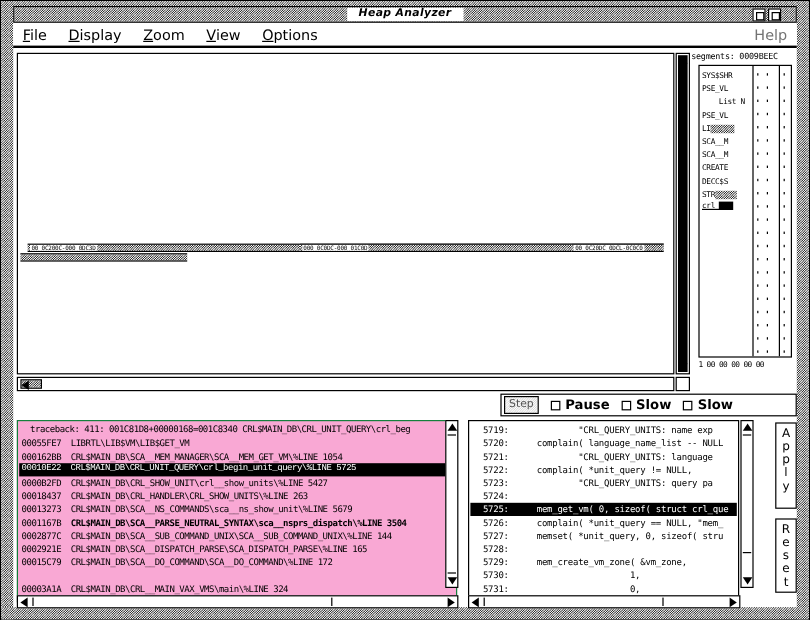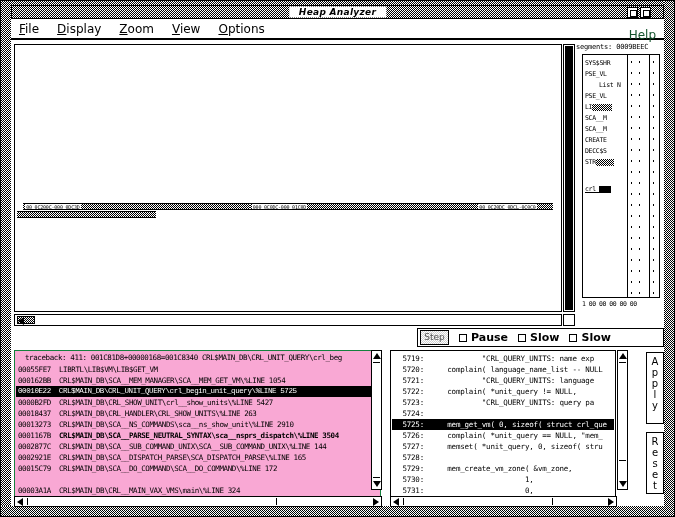"Help" .menu-help { color: #14532d -> #737373; top: 8px -> 2px }
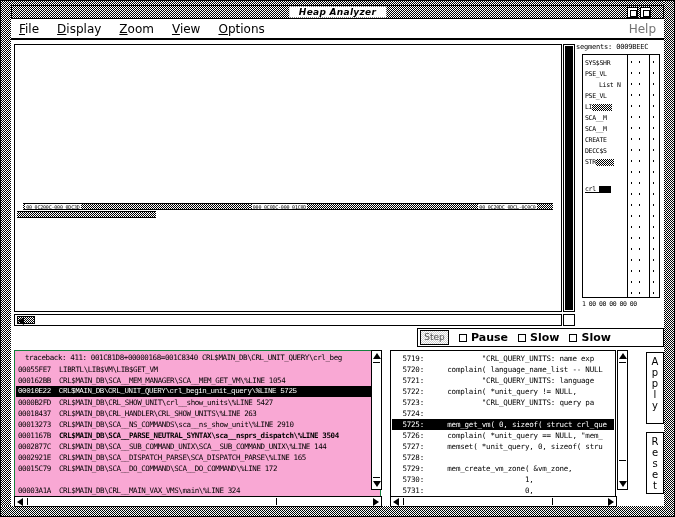"crl_" div.seg-item { top: 129px -> 111px }
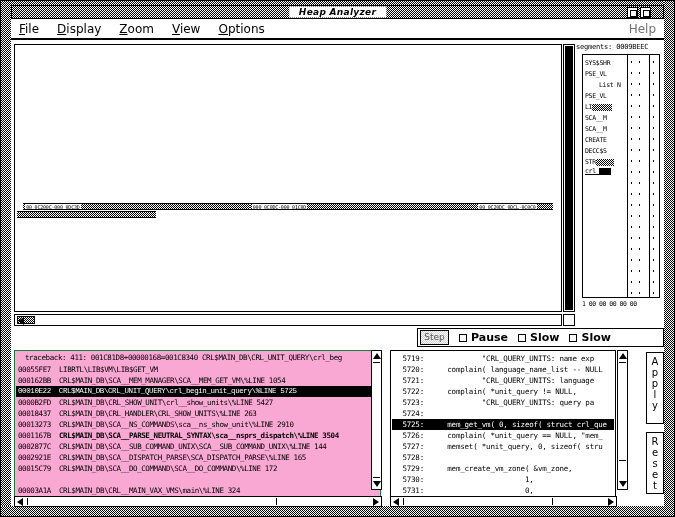"CRL$MAIN_DB\SCA__NS_COMMANDS\sca__ns_sho" span { text: 2910 -> 5679 }
